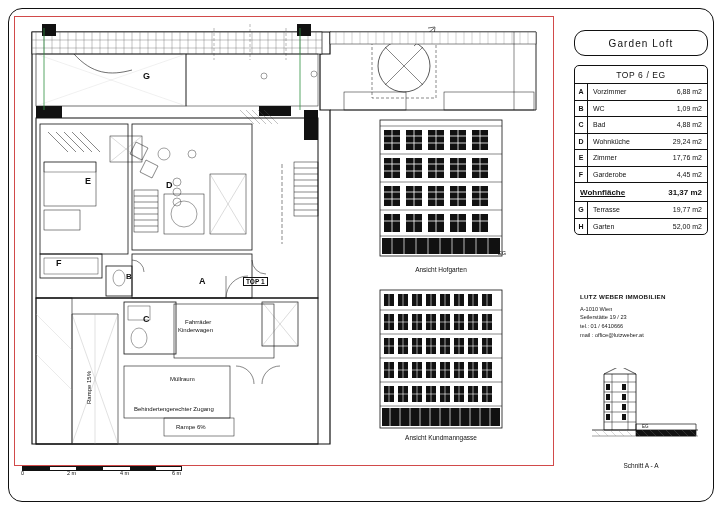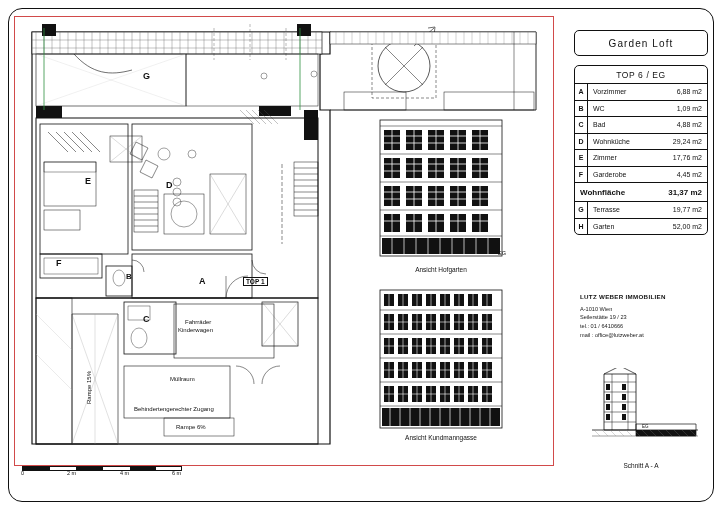"Garden Loft" .titlebox { border-radius: 5px -> 11px }
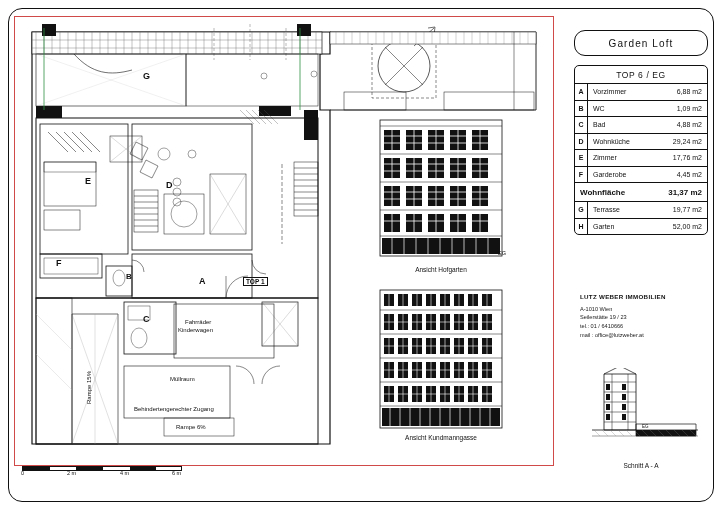"Wohnfläche" .rtab.sum .n { text-decoration: none -> underline }
